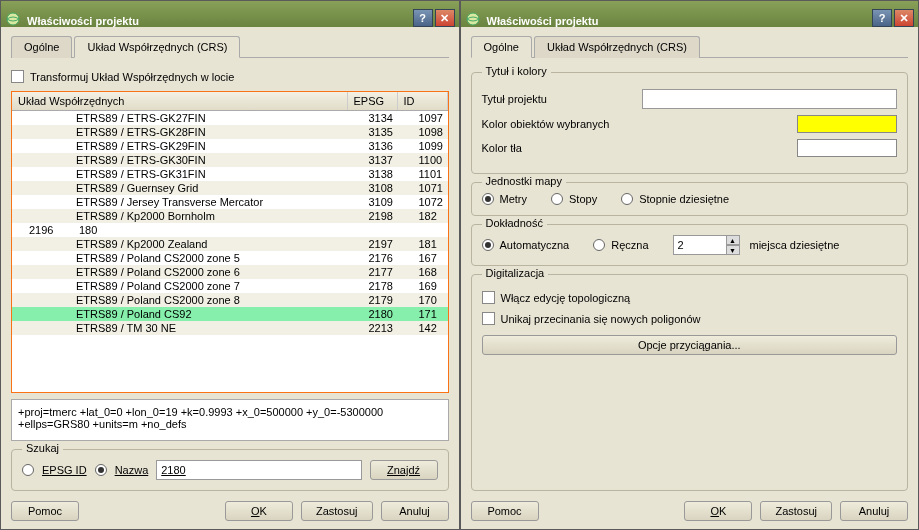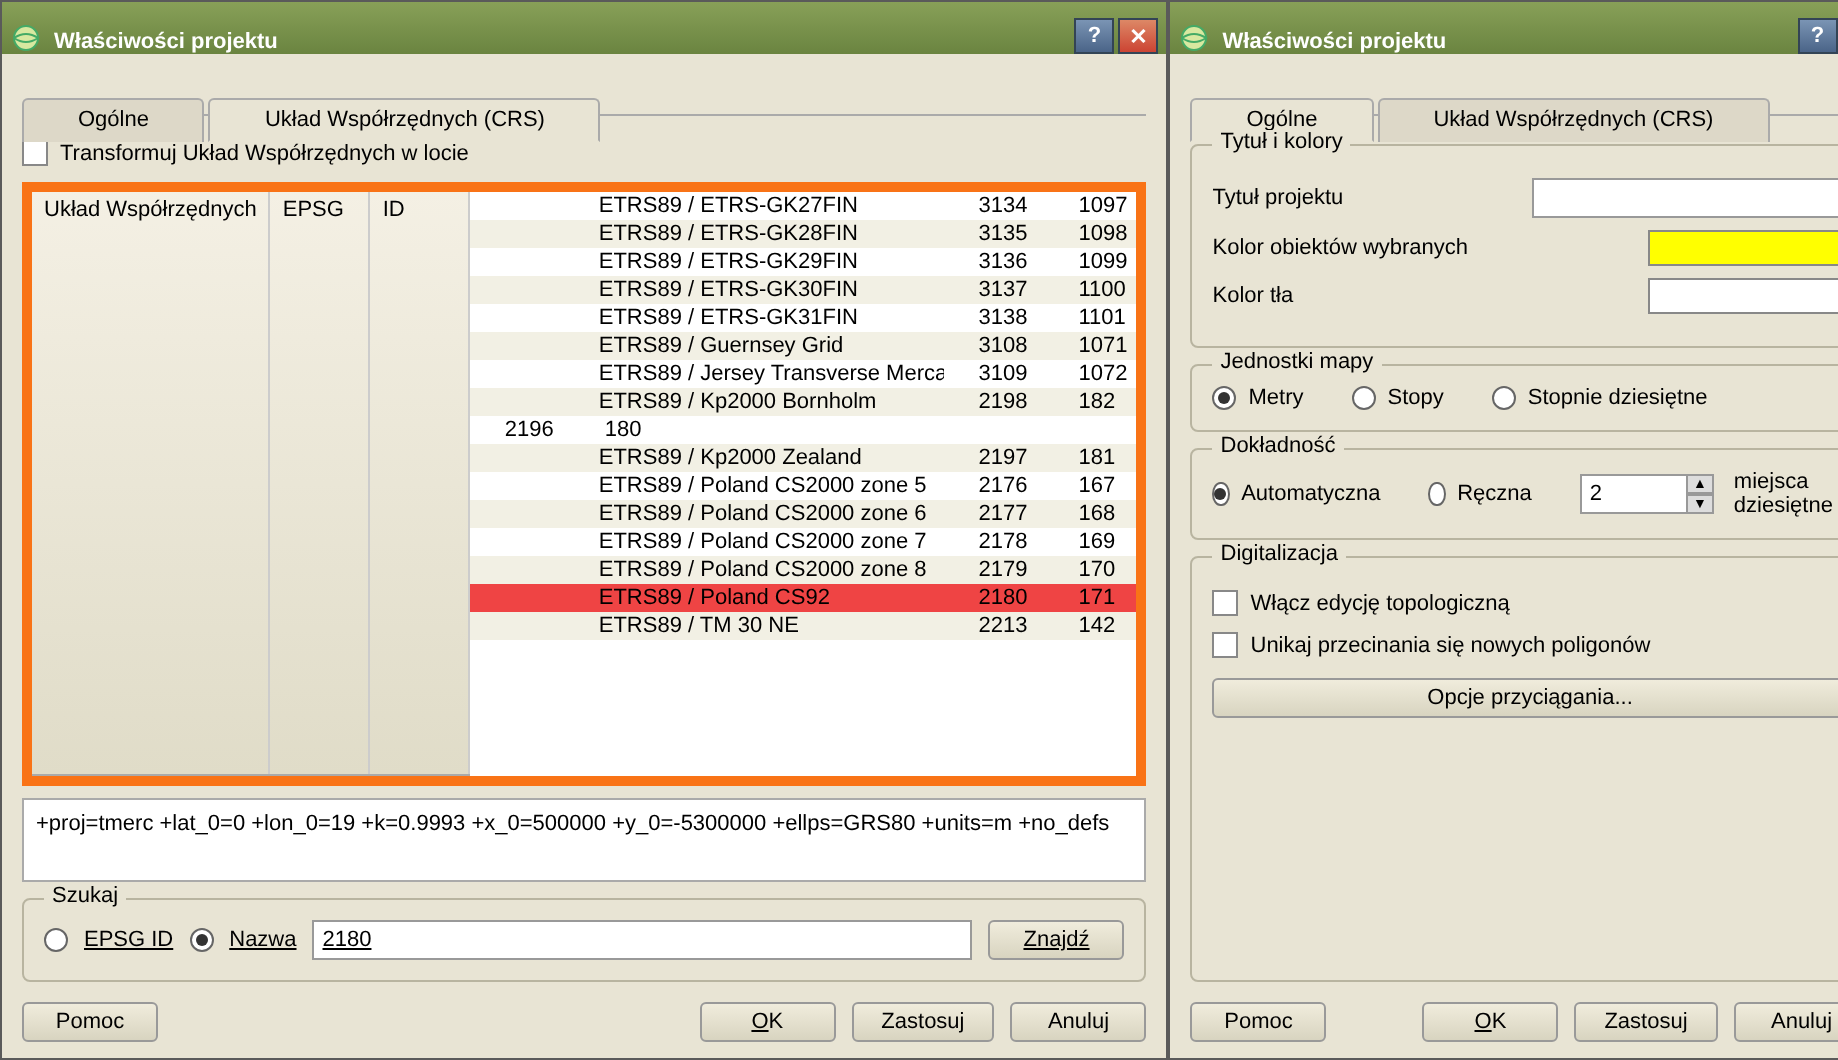"Ogólne" .tab { padding: 4px 27px -> 4px 12px; top: 14px -> 1px }
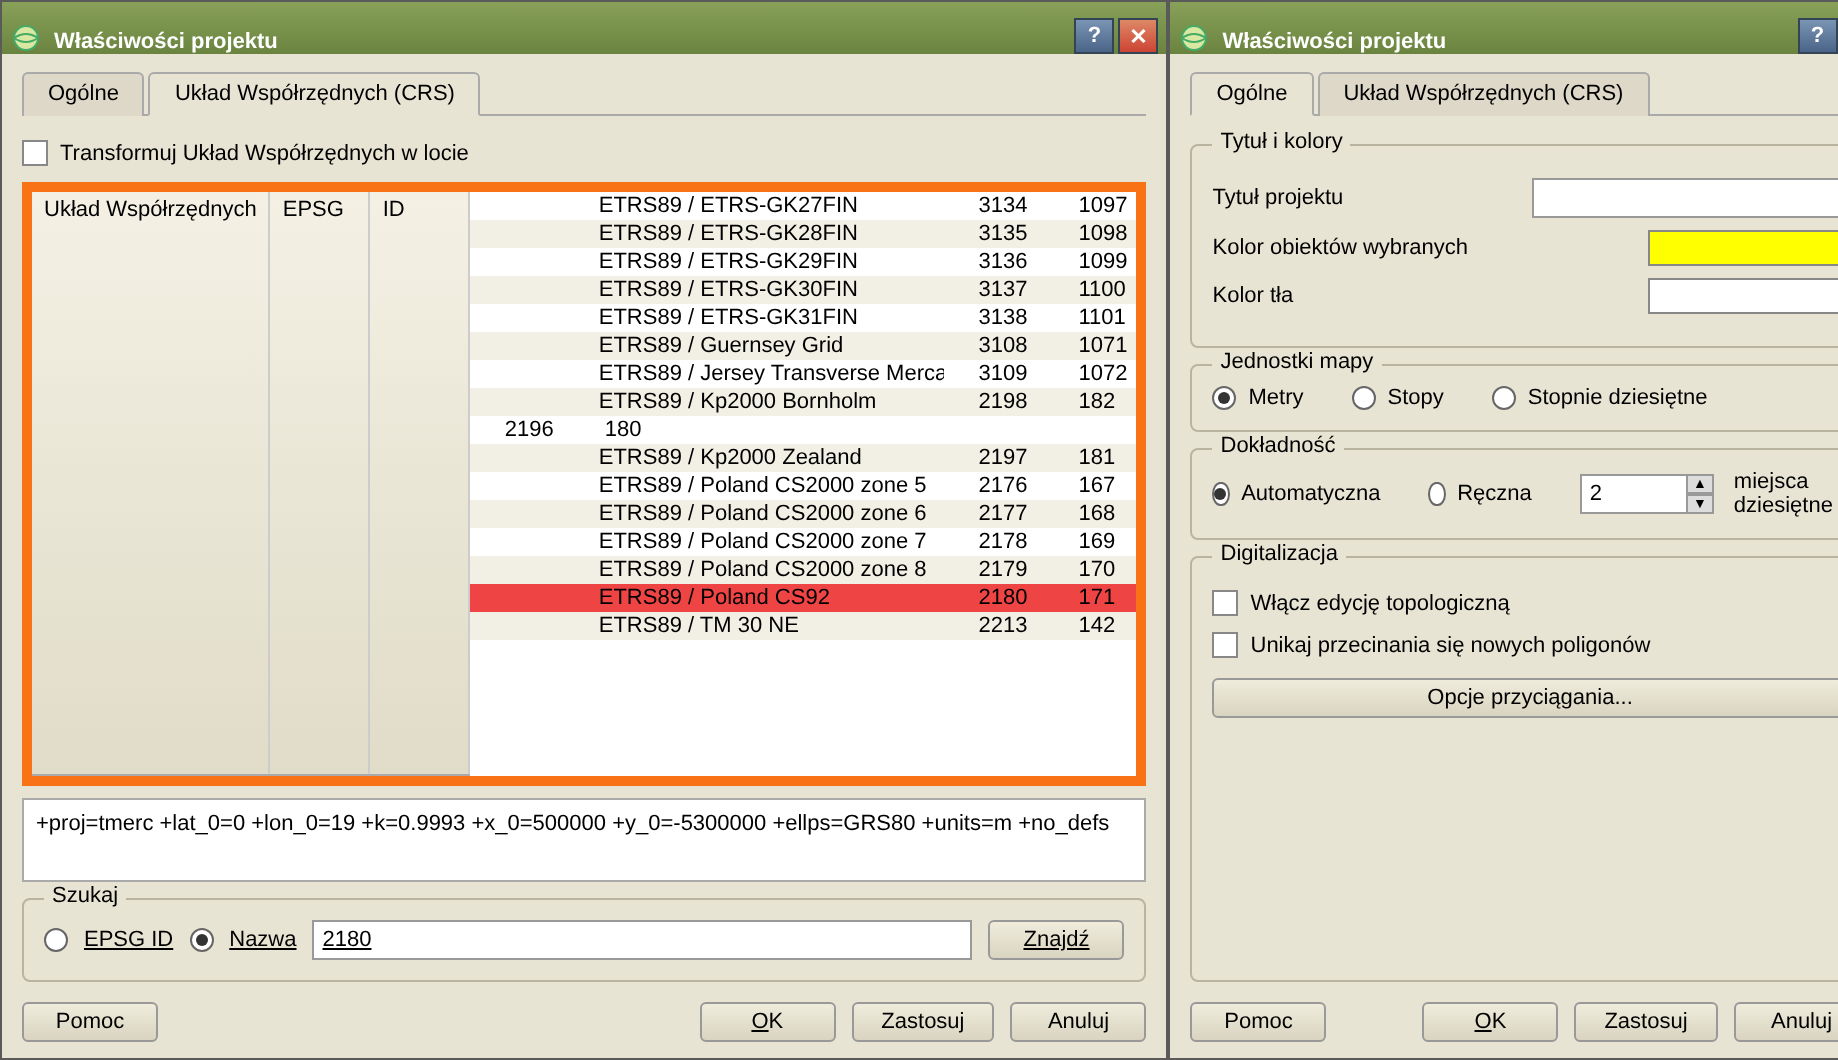"Układ Współrzędnych" .table-box { border: 5px solid #f97316 -> 1px solid #f97316; flex-direction: row -> column }
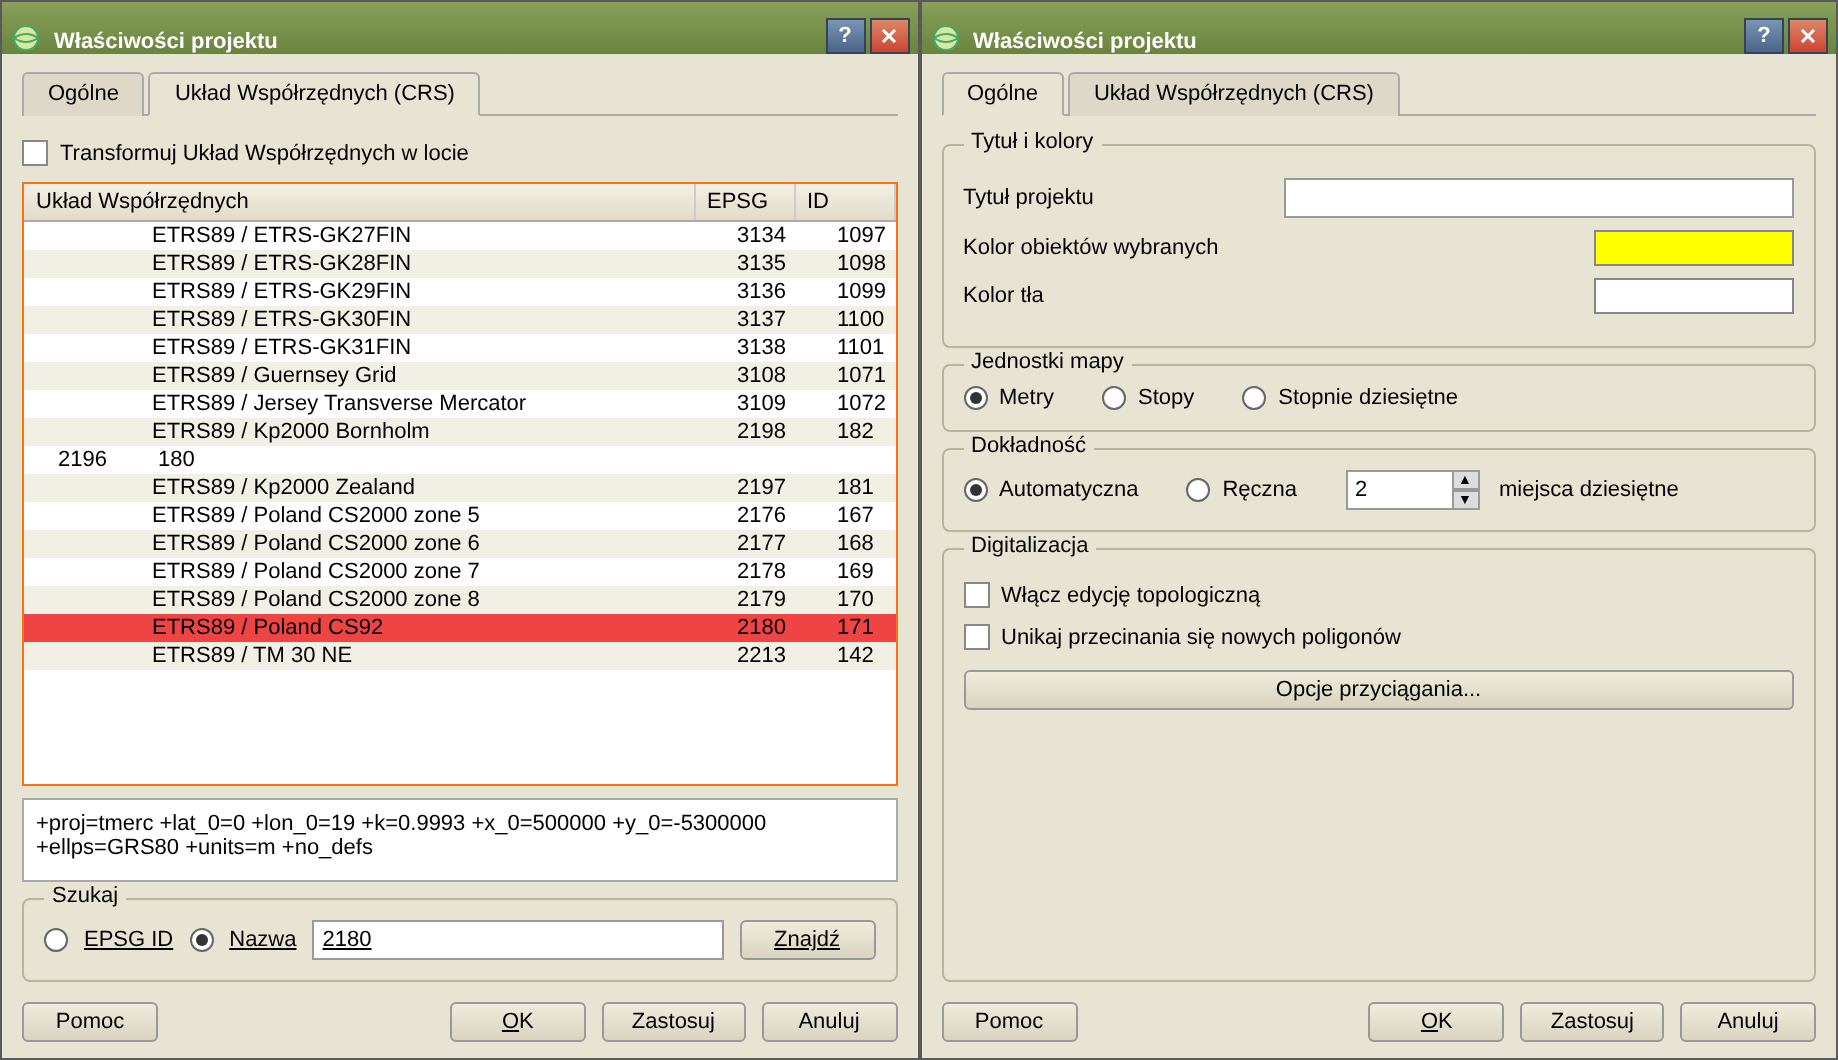"ETRS89 / Poland CS92" .tr.sel { background: #ef4444 -> #86efac }
